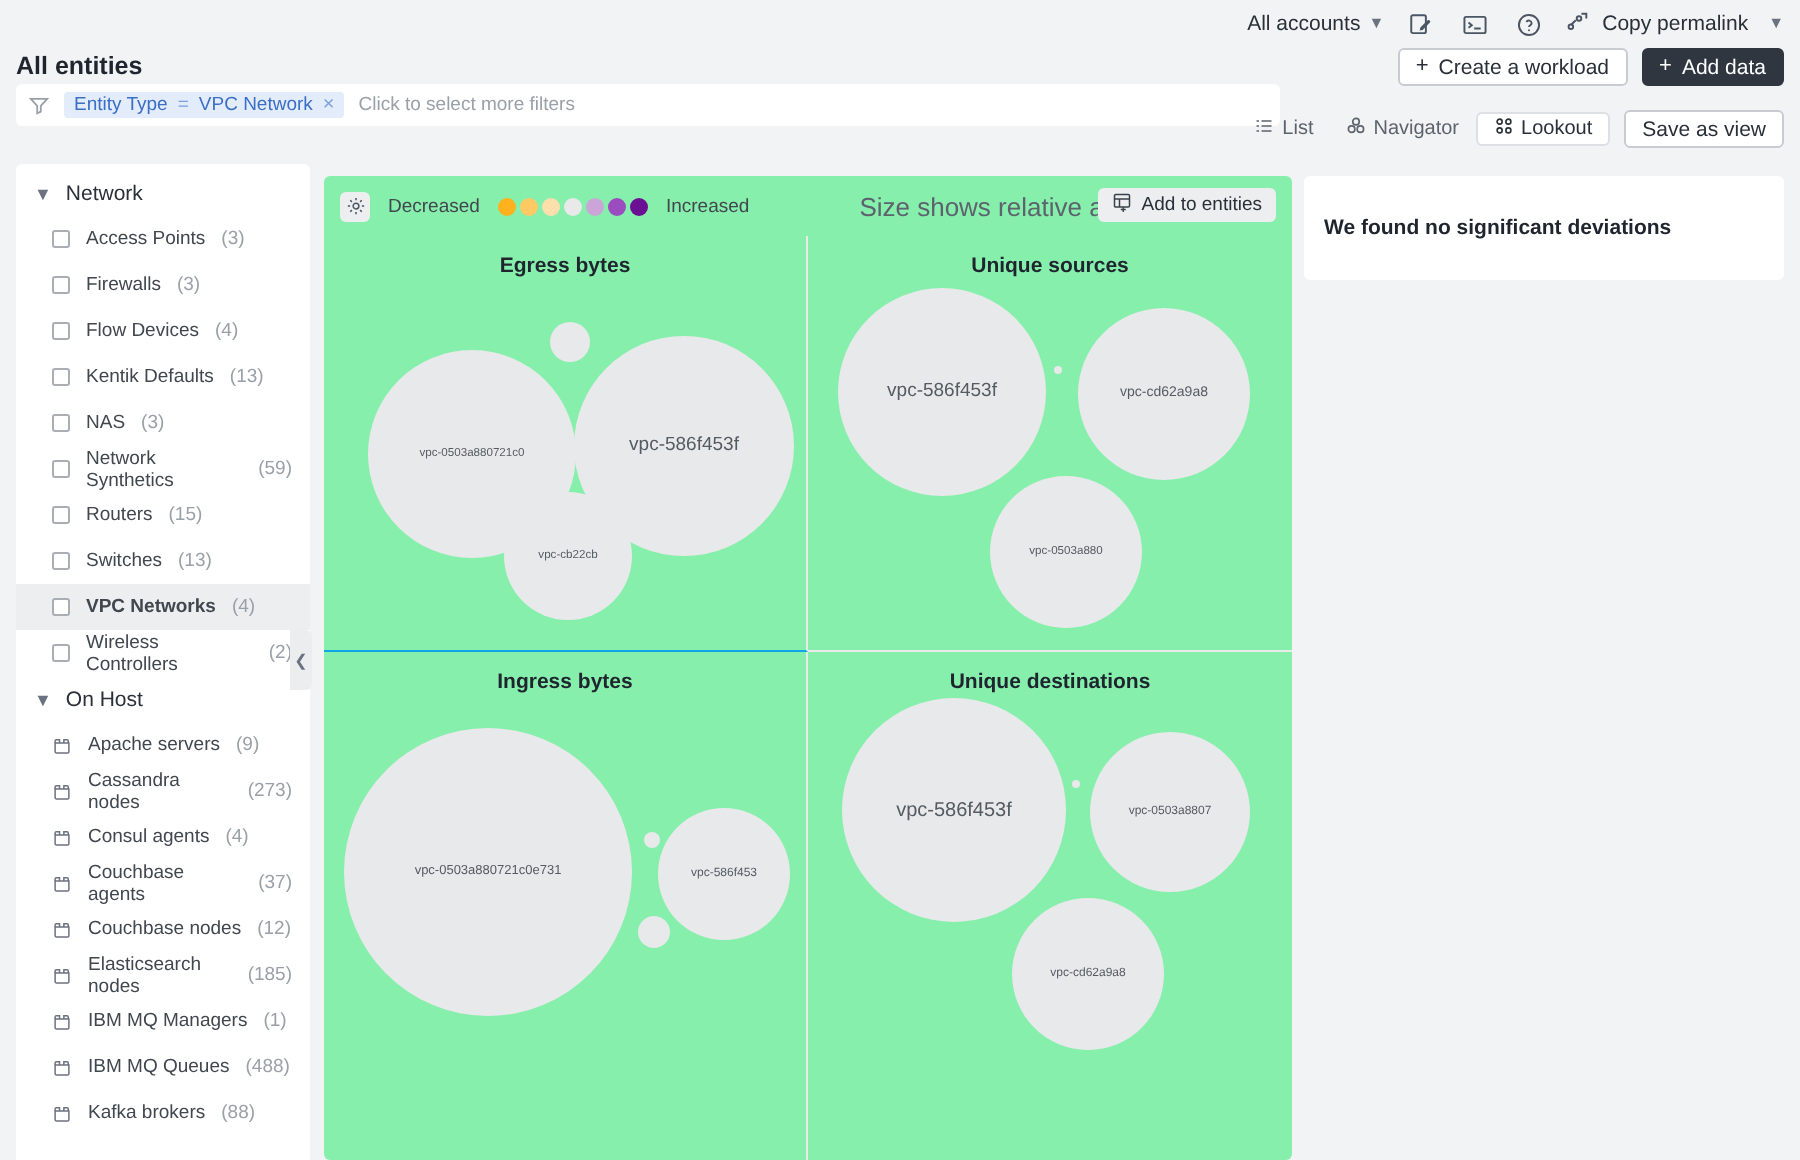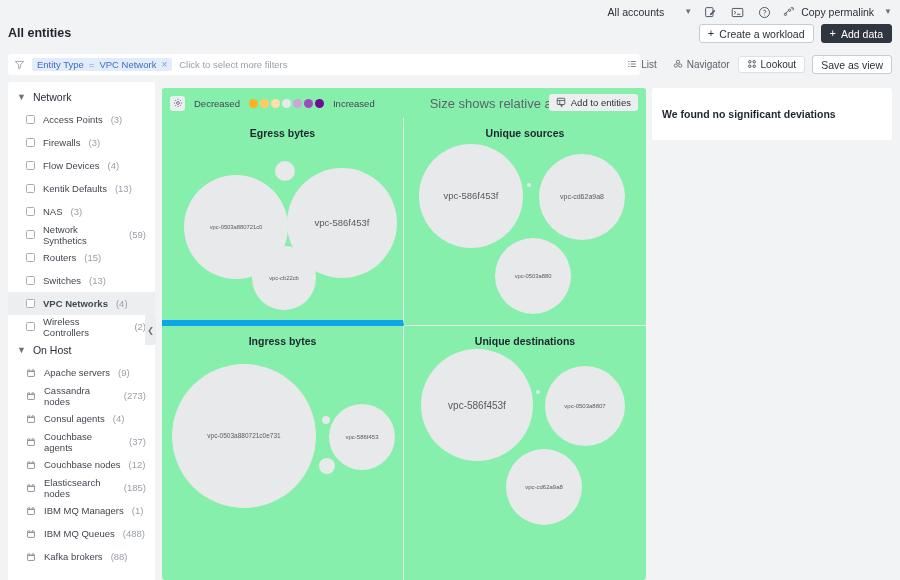"All accounts" .acct { gap: 20px -> 4px }
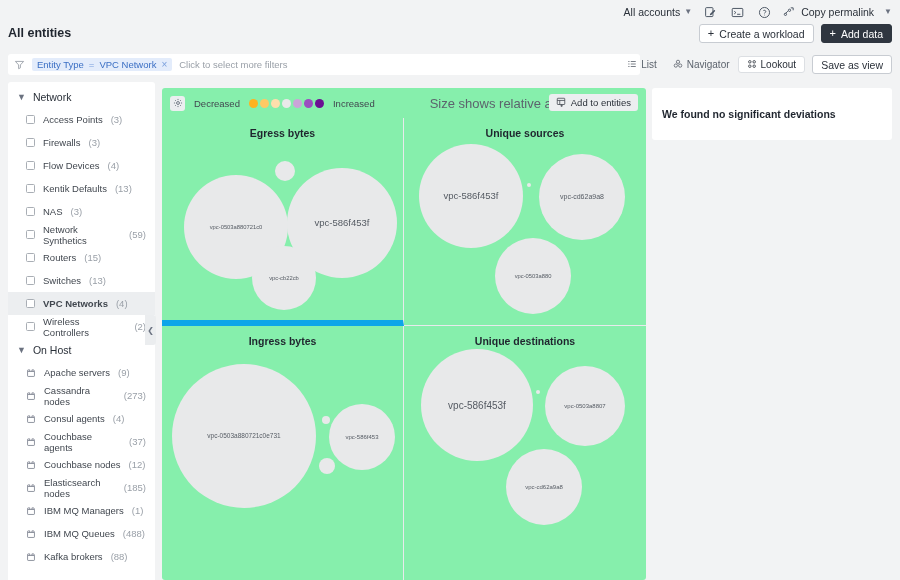"Entity Type" .filterbar { top: 54px -> 42px }
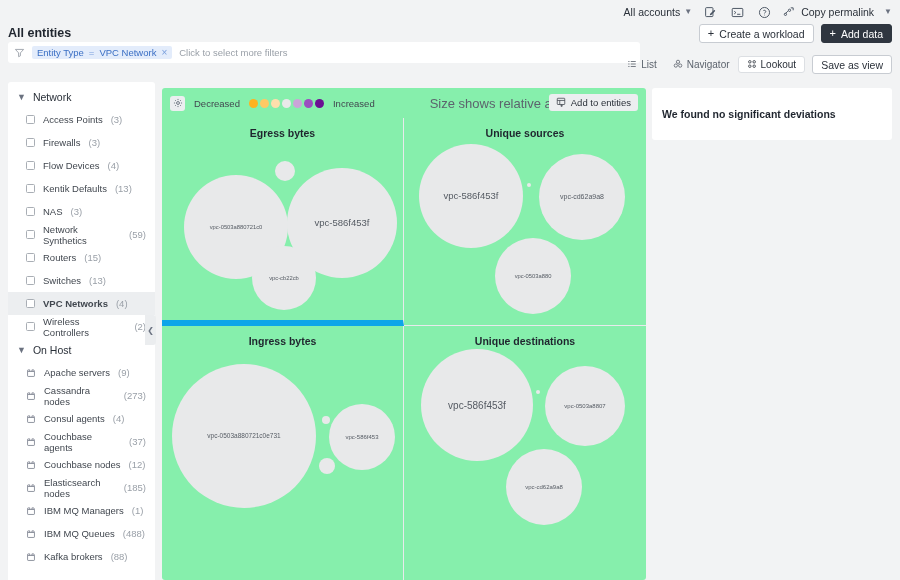"Egress bytes" .cell-tl { border-bottom: 6px solid #0ea5e9 -> 1px solid #0ea5e9 }
